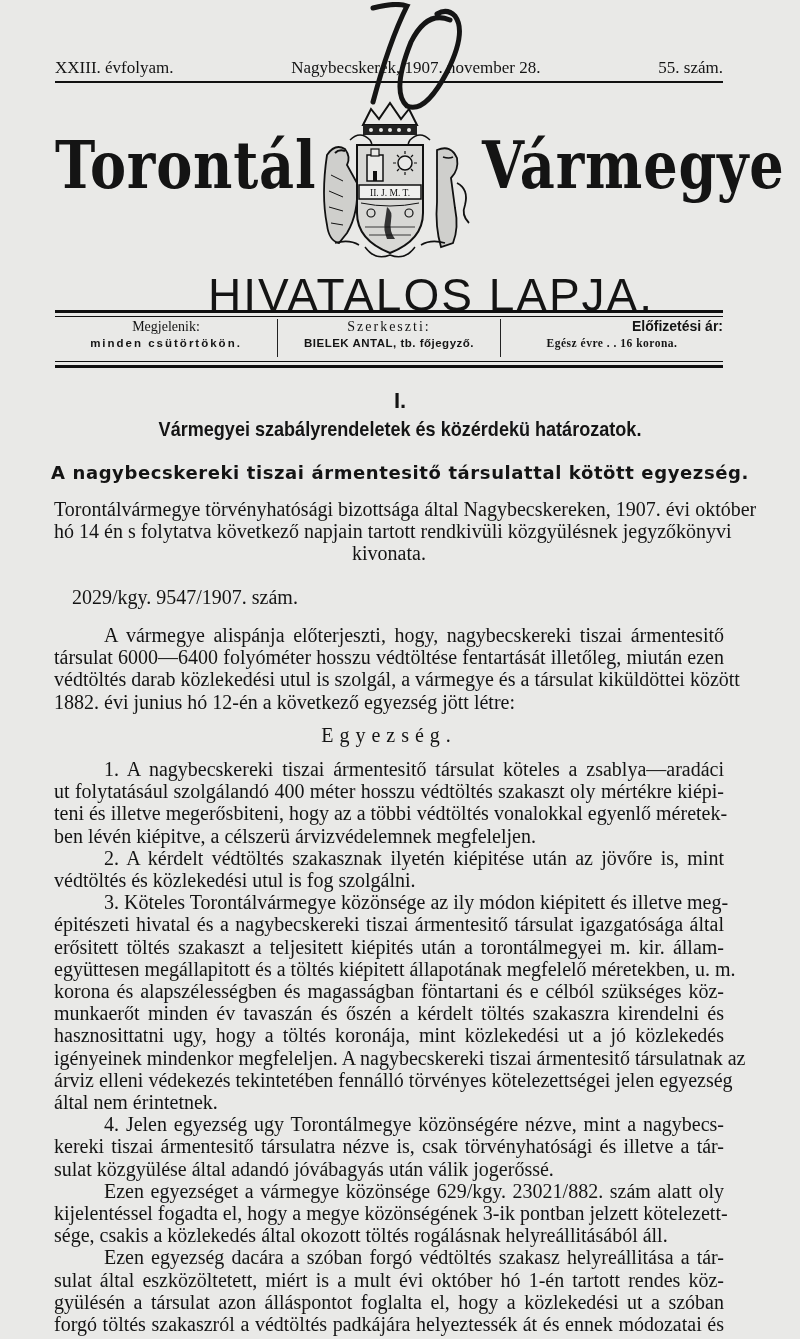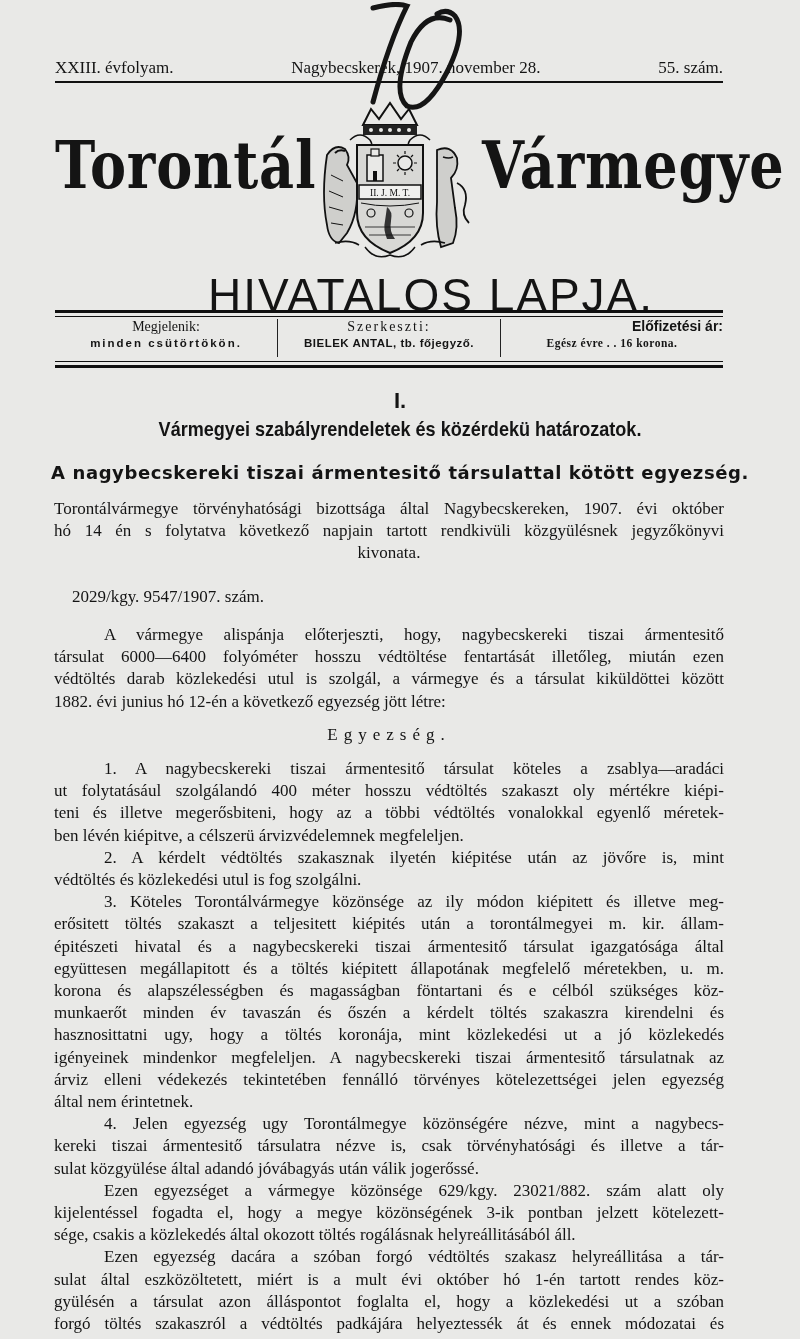"Torontálvármegye törvényhatósági" .body-text { font-size: 17px -> 20px }
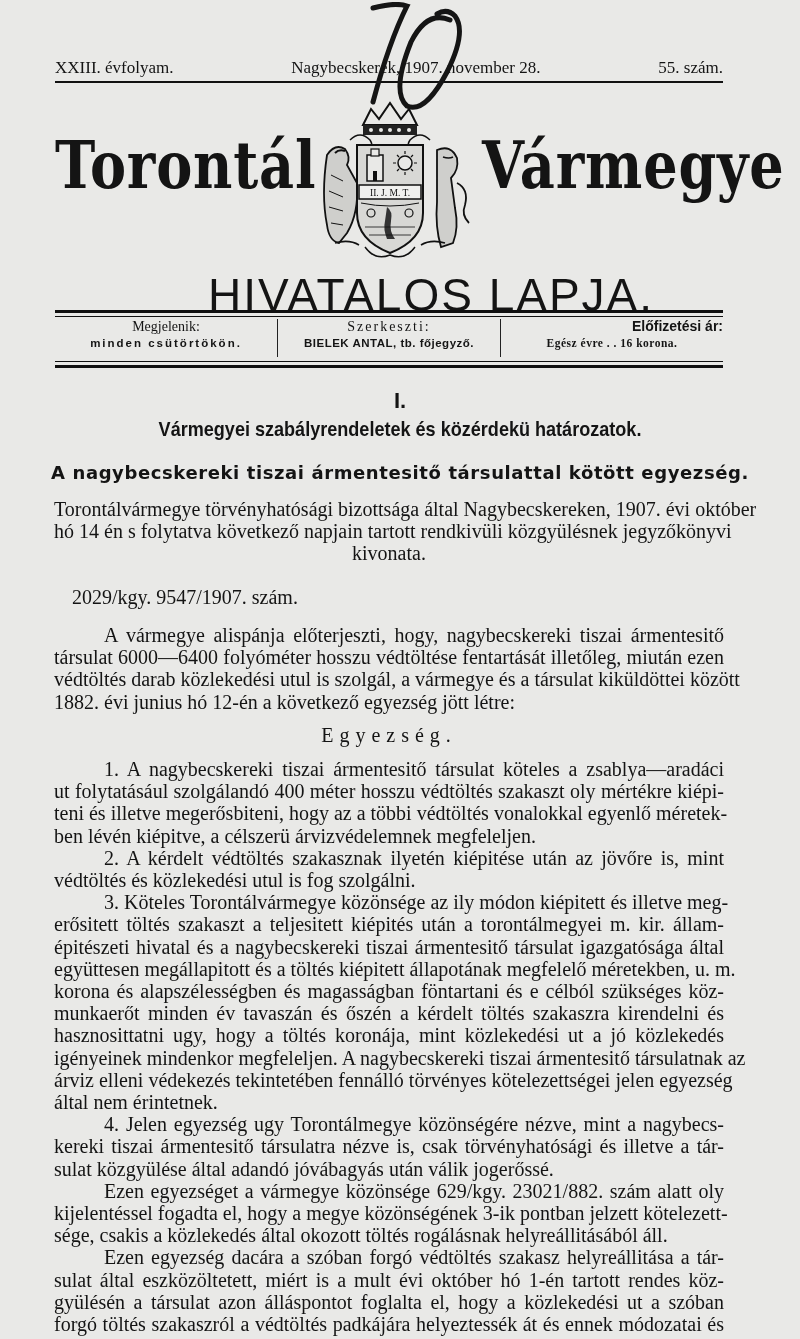"erősitett töltés szakaszt a teljesitett" span.line { order: before "épitészeti hivatal és a nagybecskereki" -> after "épitészeti hivatal és a nagybecskereki" }
